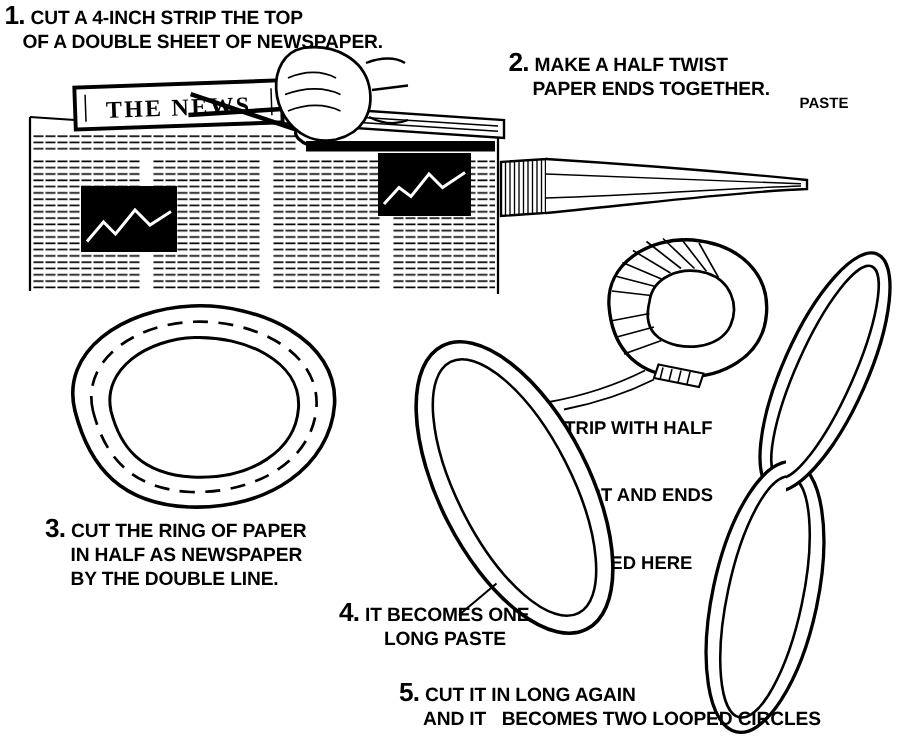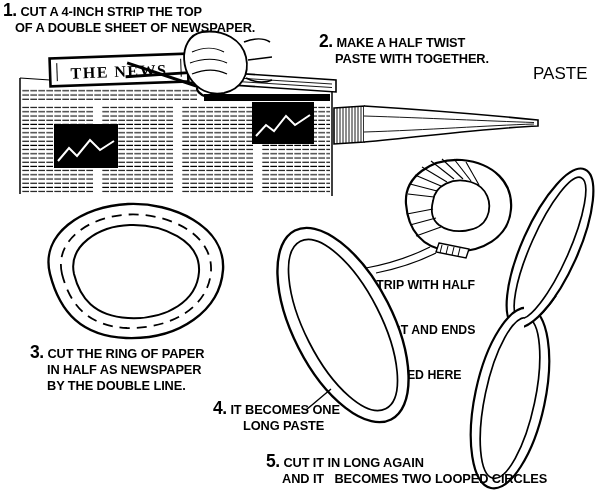"2. MAKE A HALF TWIST" div.step { left: 319px -> 339px }
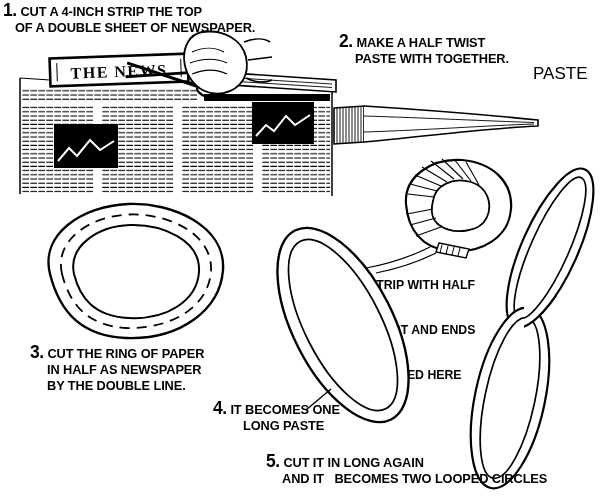"PASTE WITH TOGETHER." div.line { text: PASTE WITH -> PAPER ENDS }
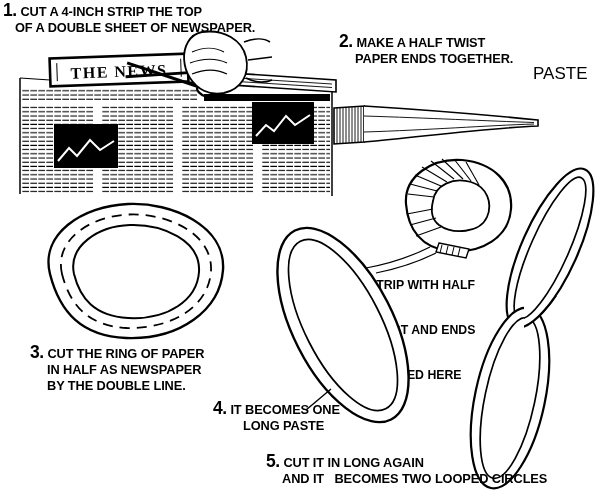"PASTE" .lbl { font-size: 17px -> 10px; font-weight: 400 -> 700 }
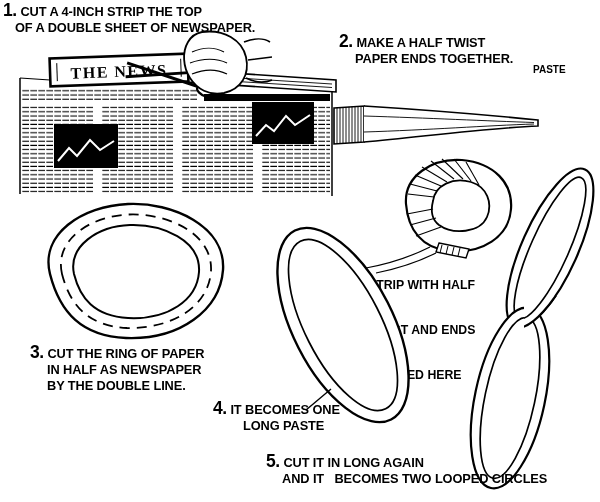"4. IT BECOMES ONE" div.step { left: 213px -> 226px }
